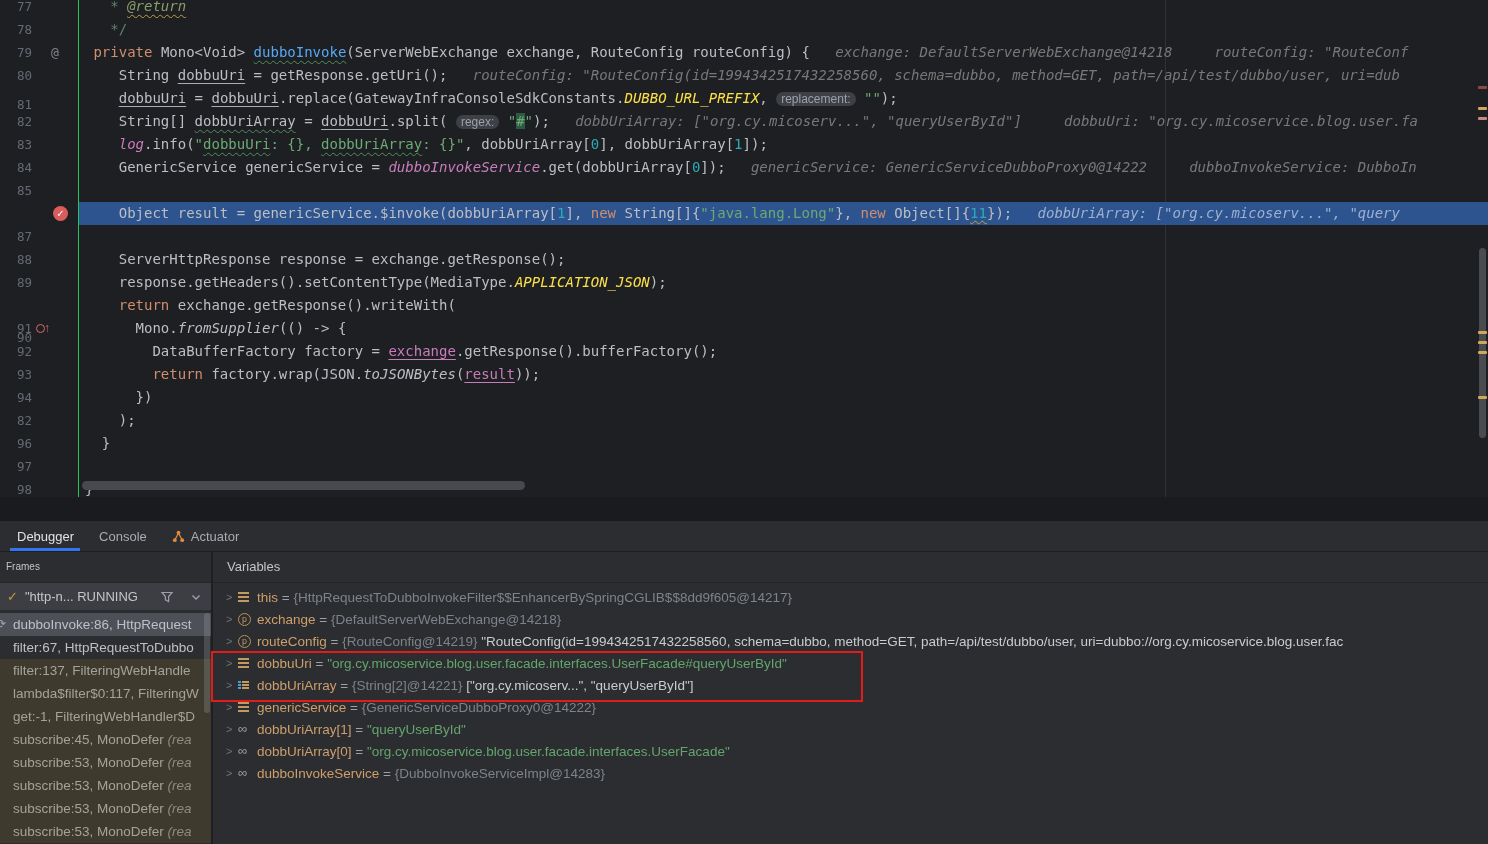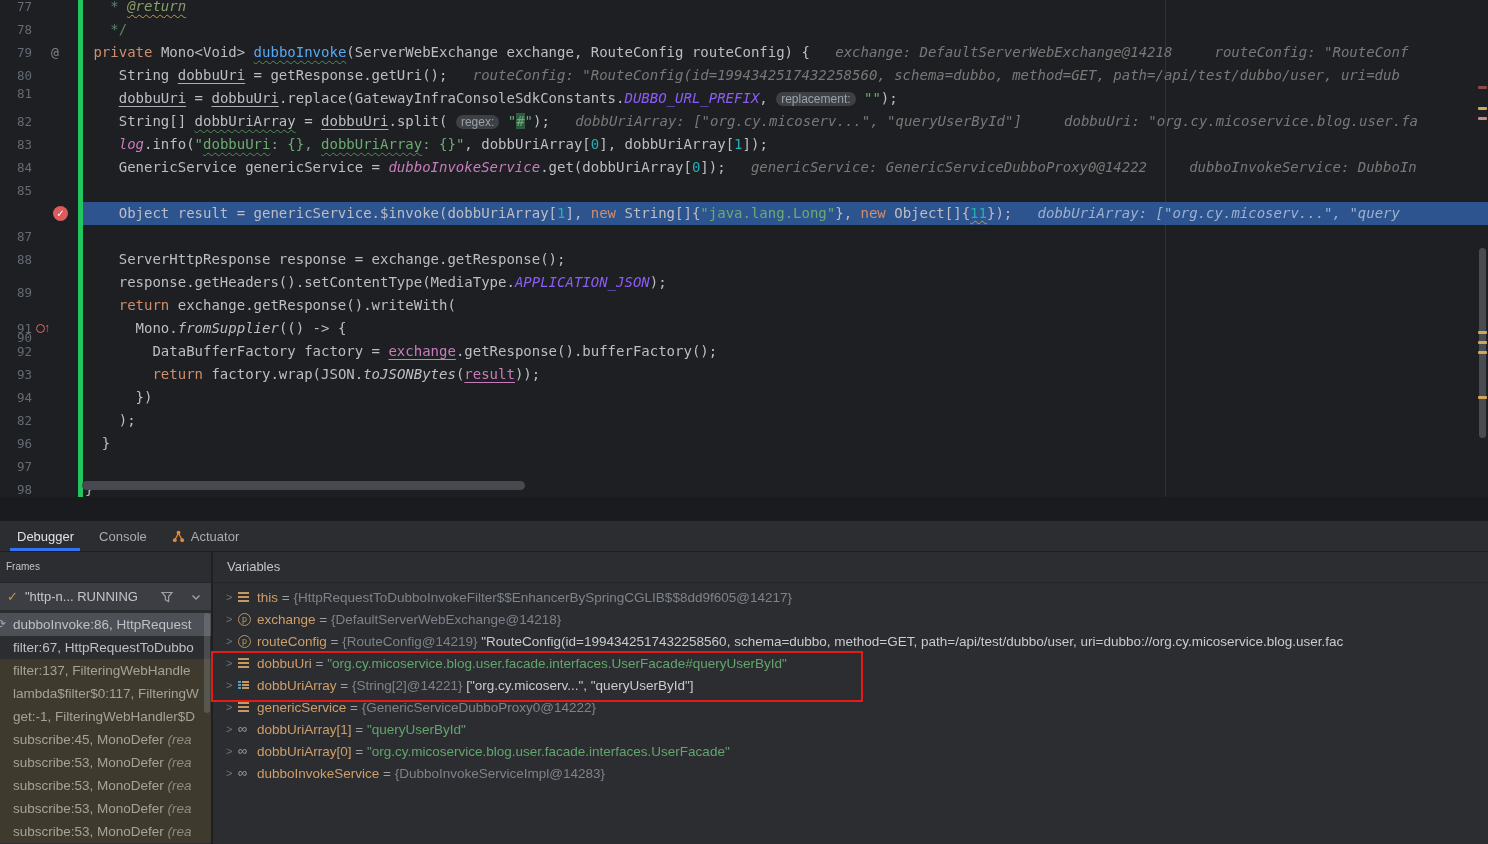"77" #gutter { border-right: 5px solid #22c55e -> 1px solid #22c55e }
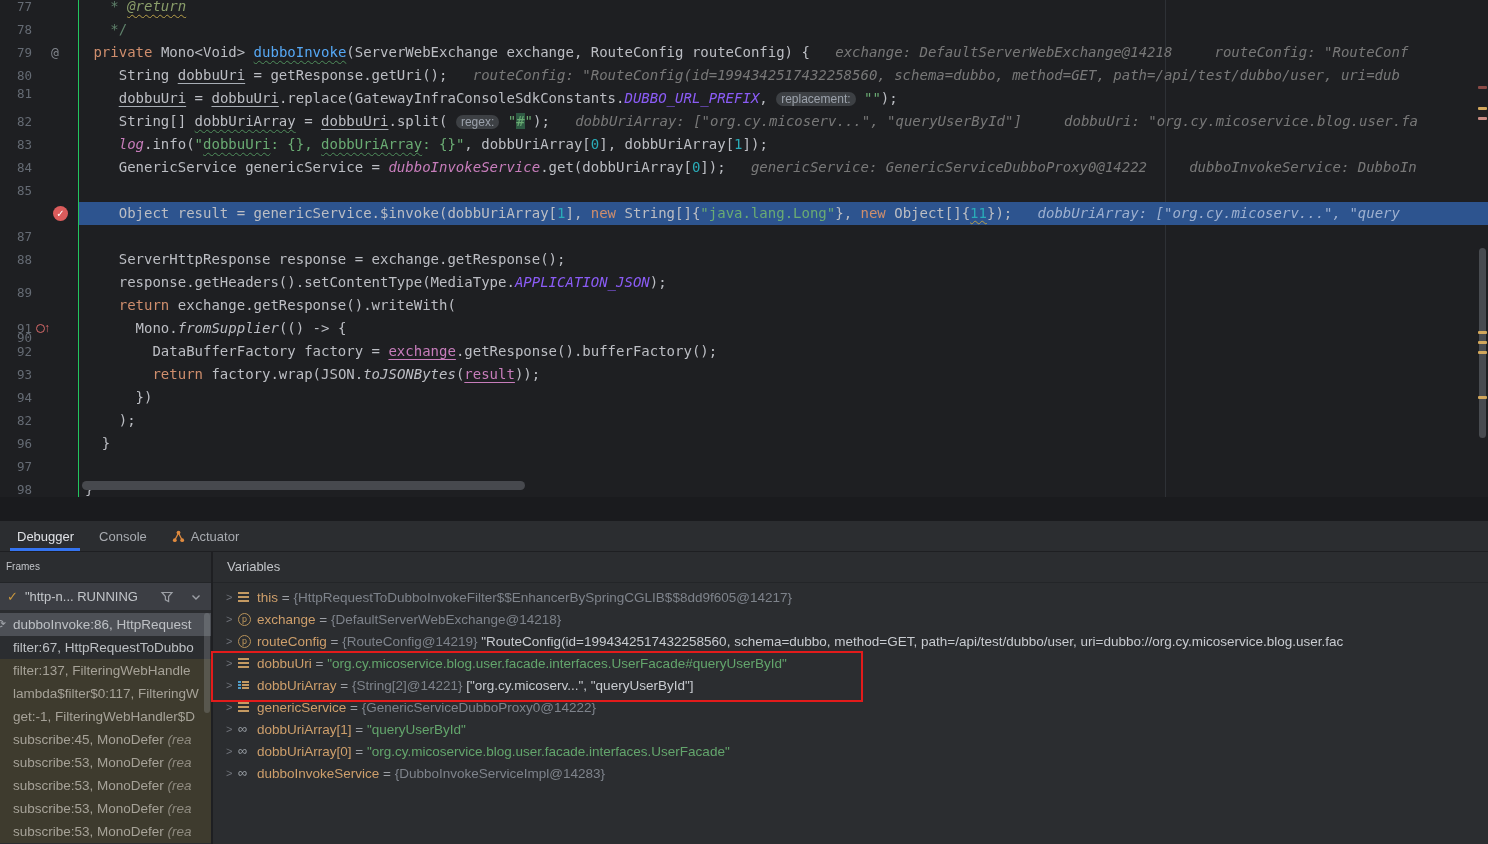"81" div.gut-row { top: 82px -> 93px }
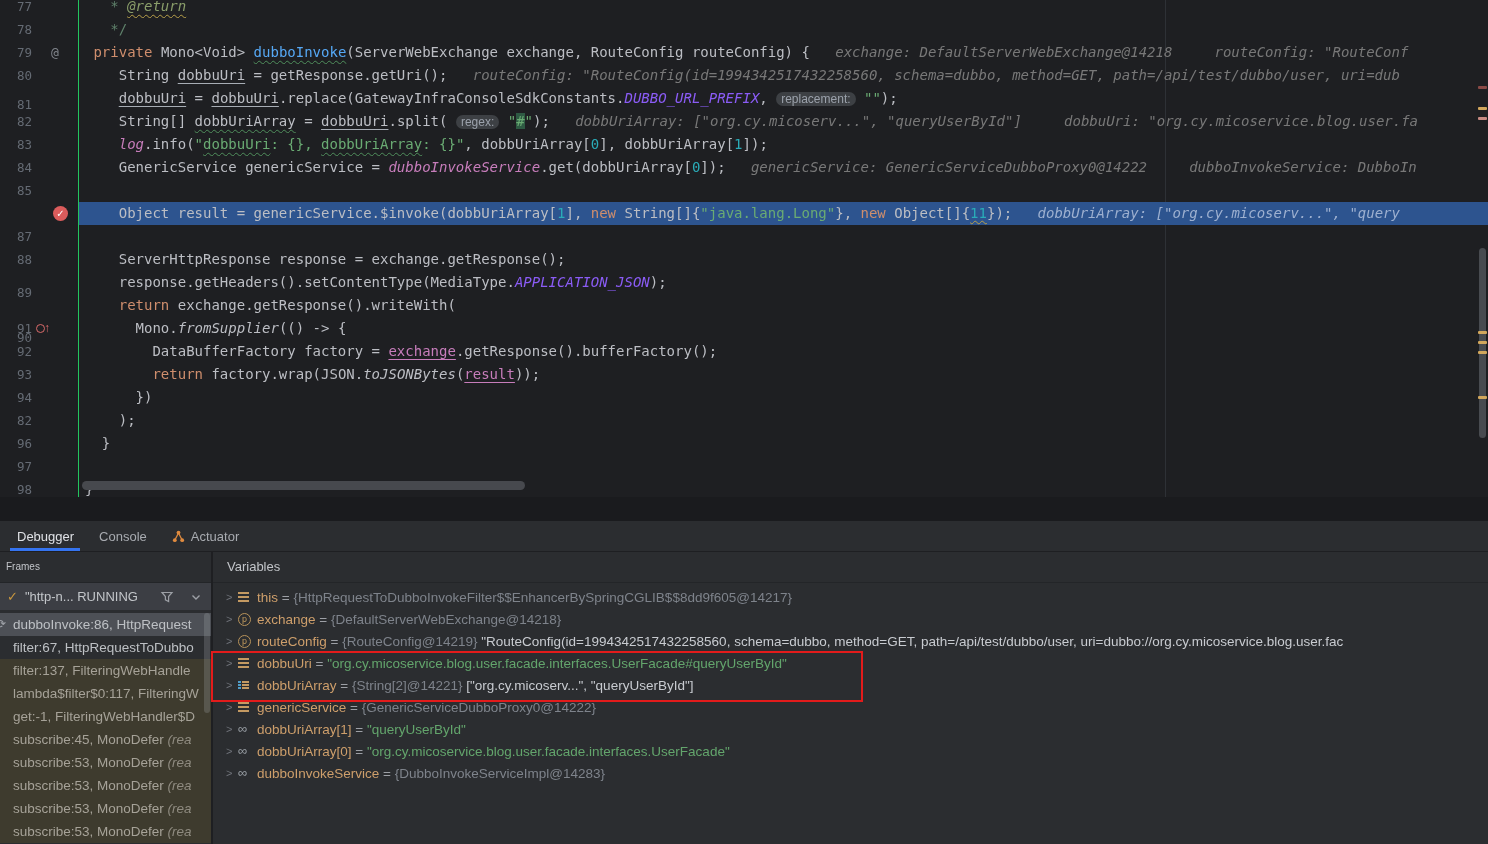"DUBBO_URL_PREFIX" .c { color: #8b5cf6 -> #fde047 }
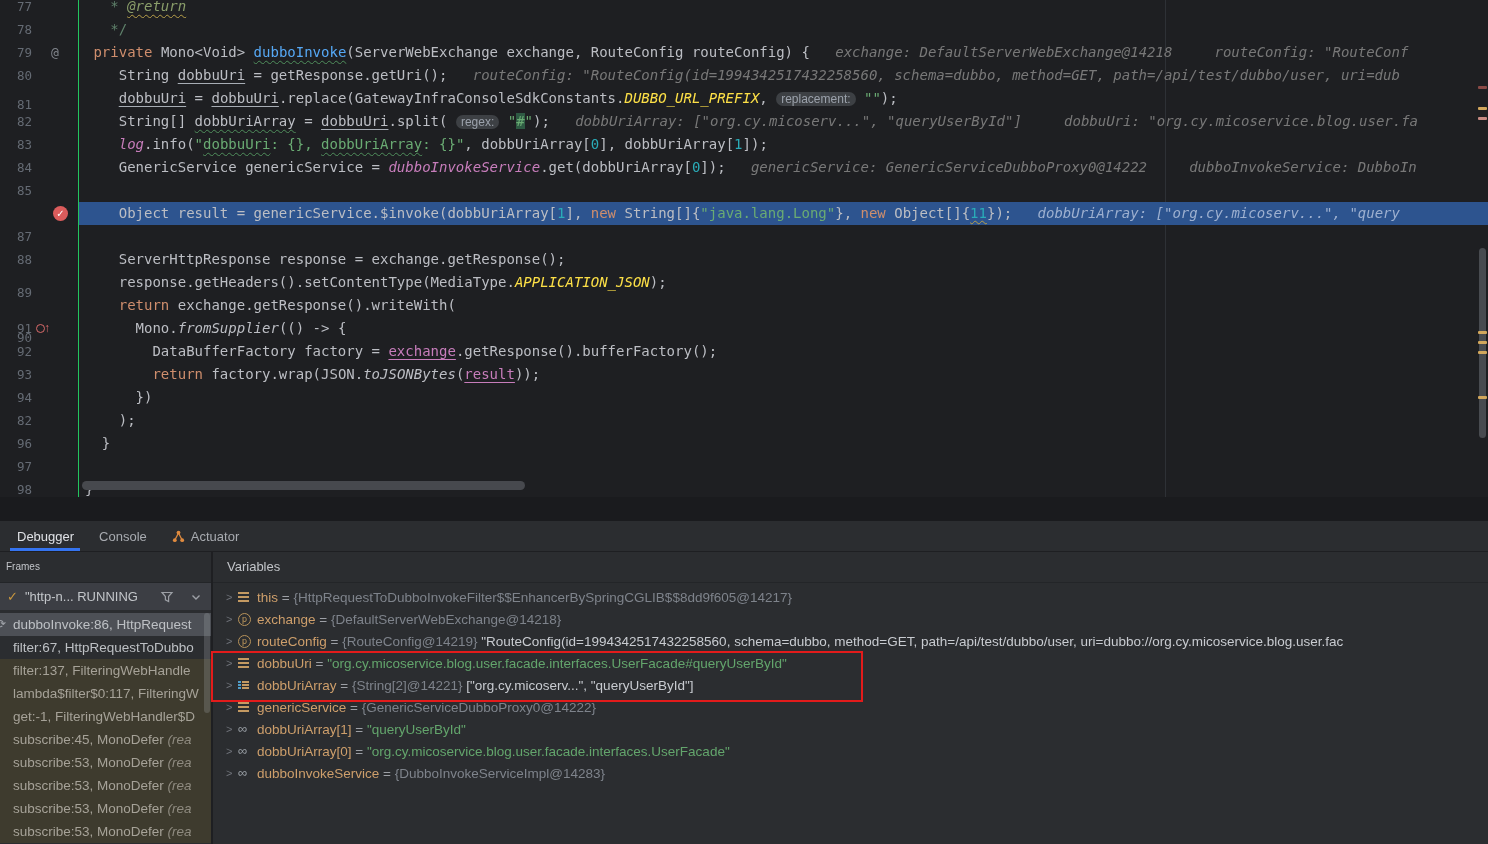"89" div.gut-row { top: 281px -> 271px }
